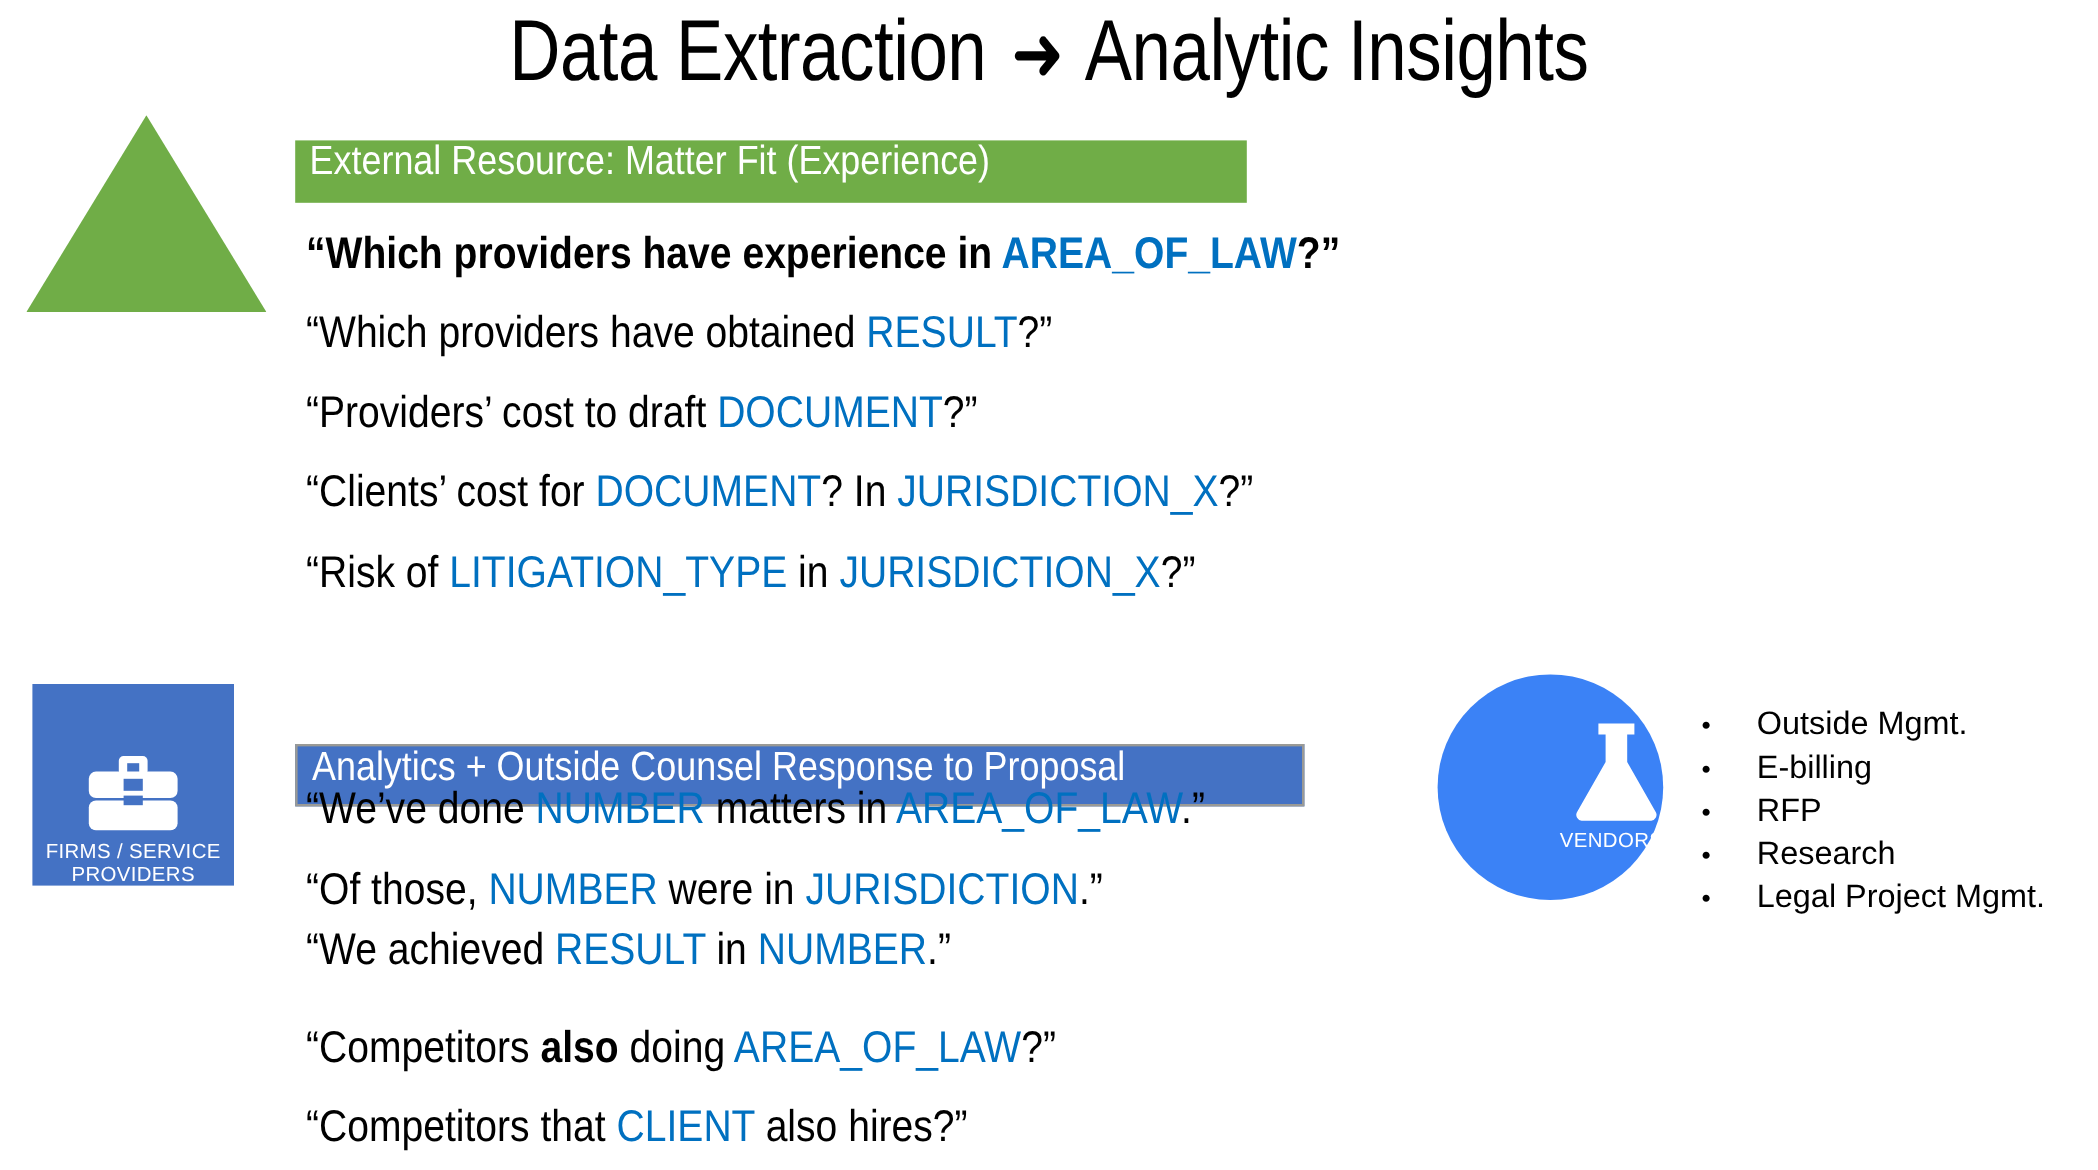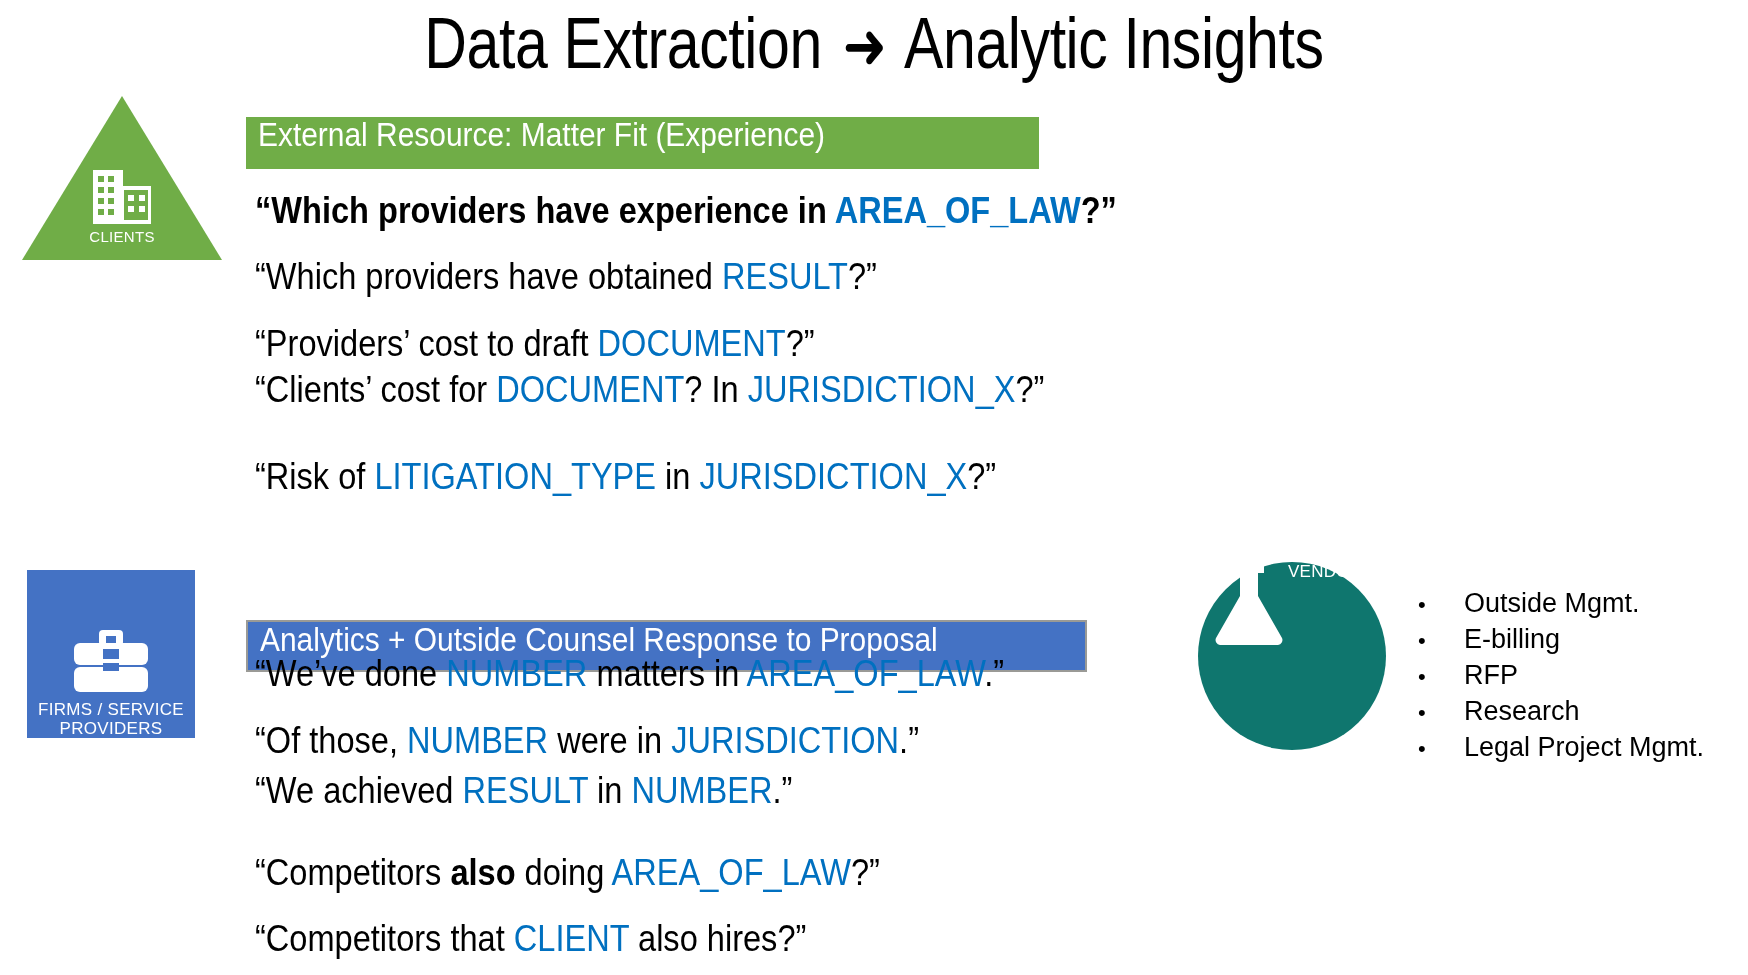"CLIENTS" div.clients-inner { html: <div> <svg> <rect></rect> <rect></rect> <rect></rect> <rect></rect> <rect></rect> <rect></rect> <rect></rect> <rect></rect> <rect></rect> <rect></rect> <rect></rect> <rect></rect> <rect></rect> <rect></rect> <rect></rect> </svg> <div>CLIENTS</div> </div> -> none }
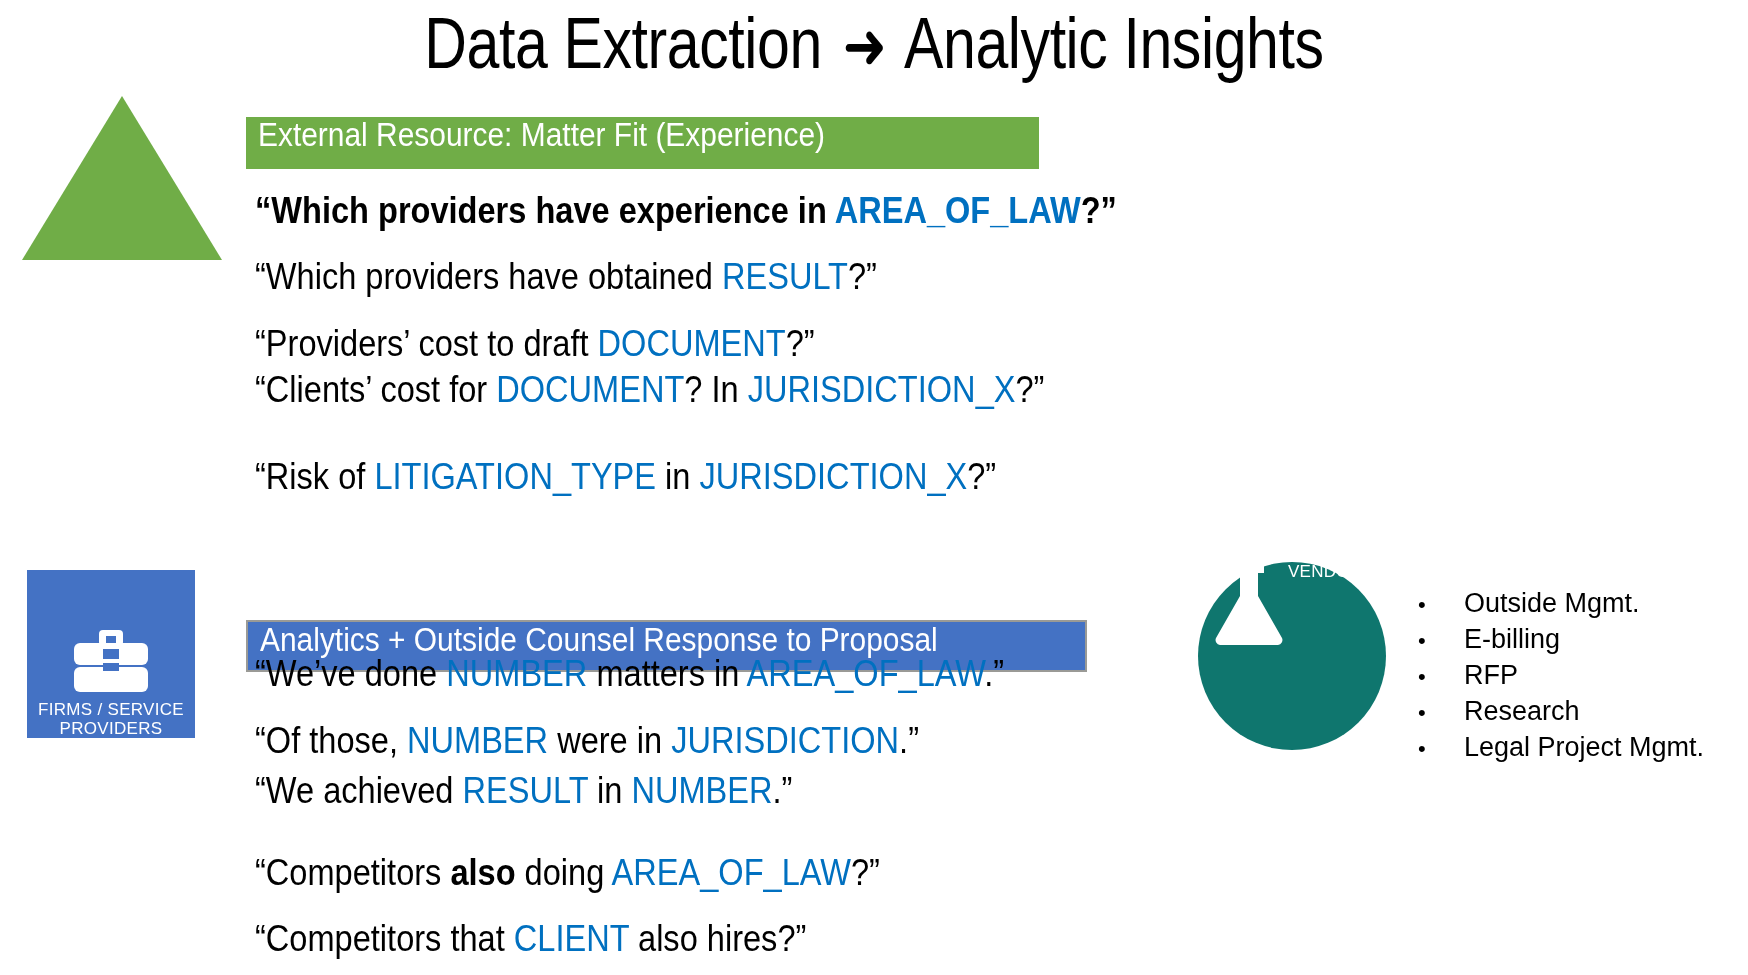"“Clients’ cost for DOCUMENT? In" .q-t3 { top: 371px -> 391px }
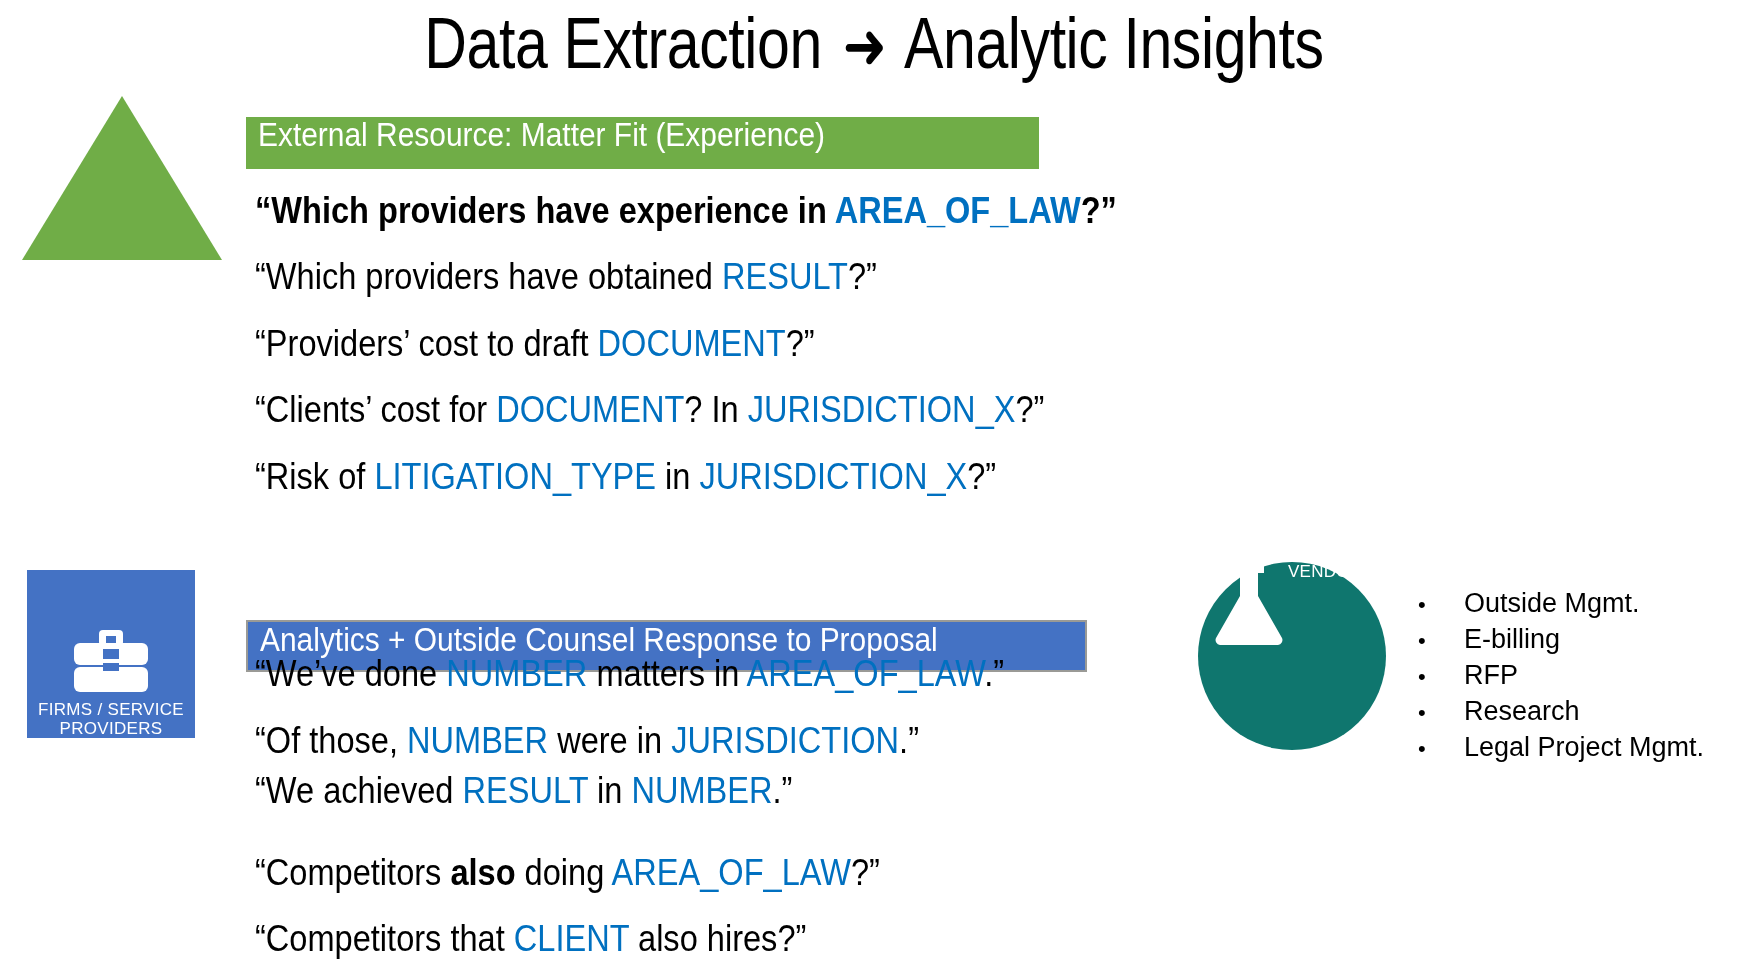"VENDORS" .vendors-badge { align-items: flex-start -> flex-end; background: #0f766e -> #3b82f6; flex-direction: row -> column }
